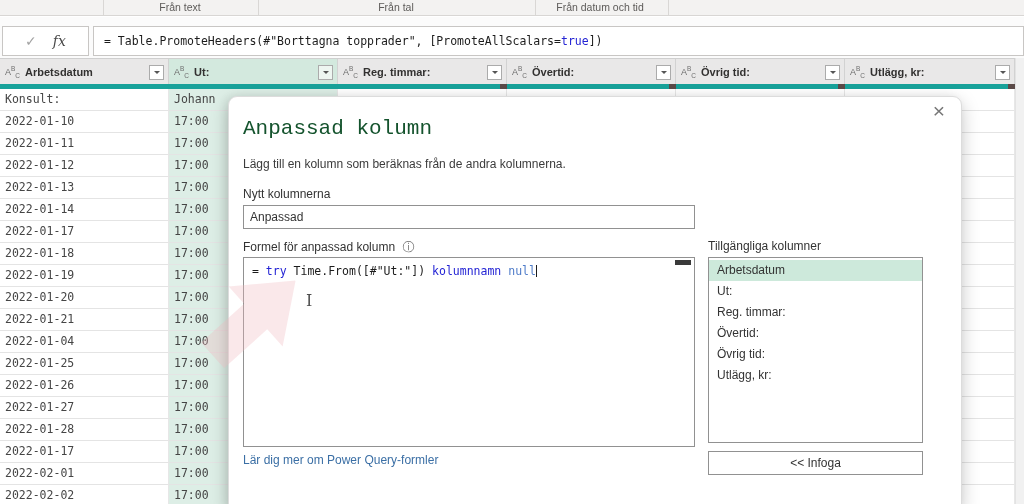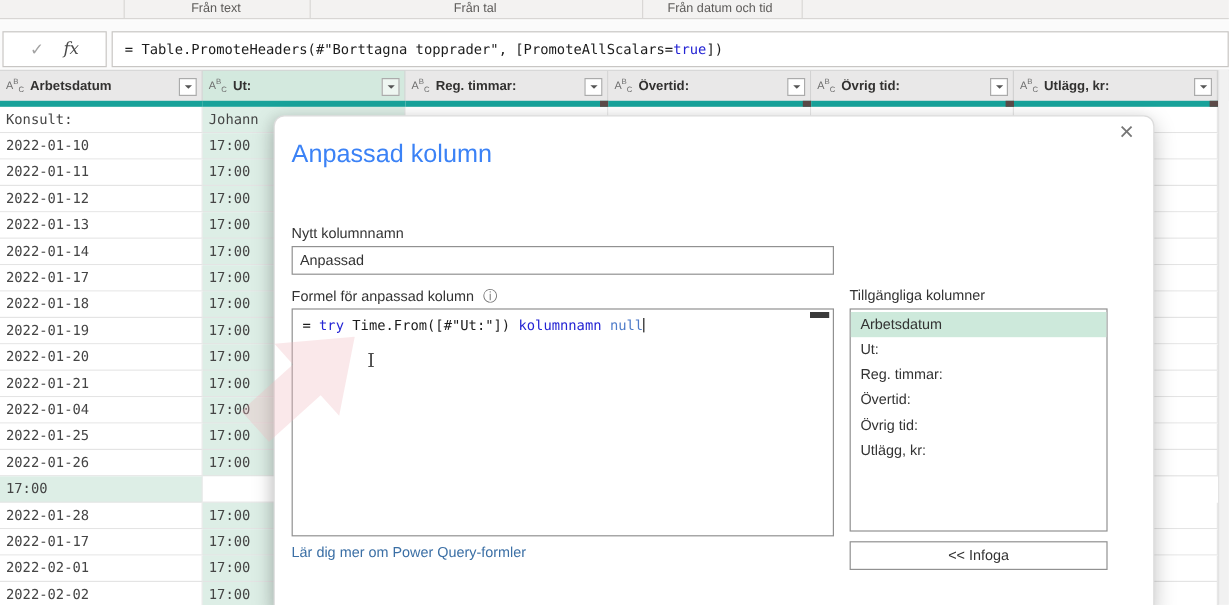"Anpassad kolumn" #dlg-title { color: #3b82f6 -> #14532d; font-family: none -> Liberation Mono, monospace }
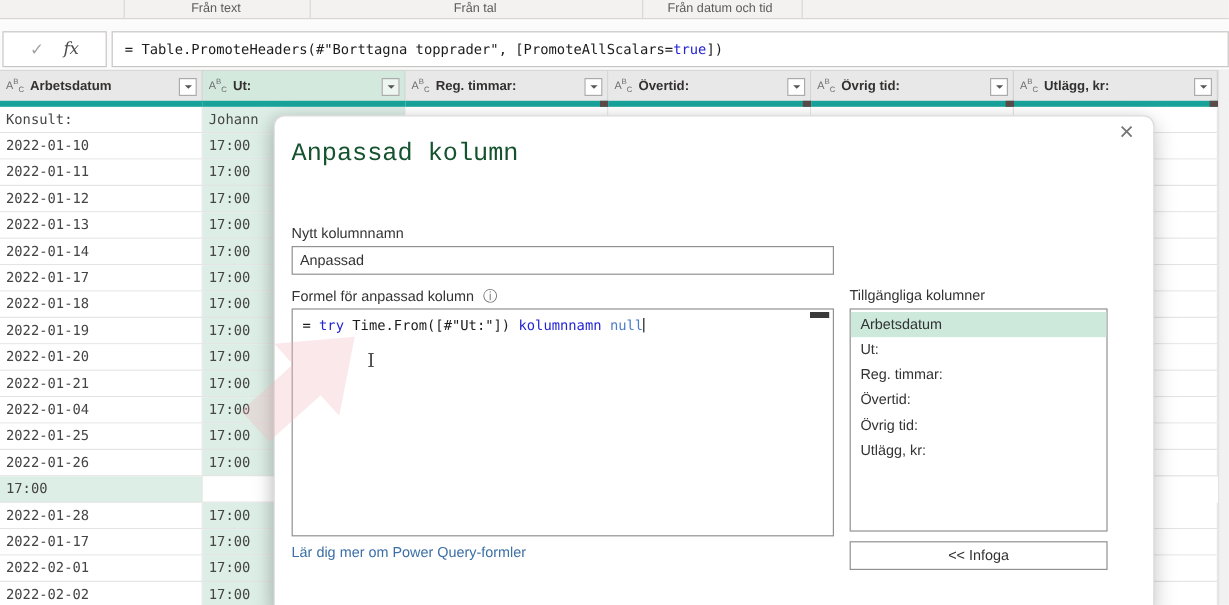"Lägg till en kolumn som" div { html: none -> <div>Lägg till en kolumn som beräknas från de andra kolumnerna.</div> }
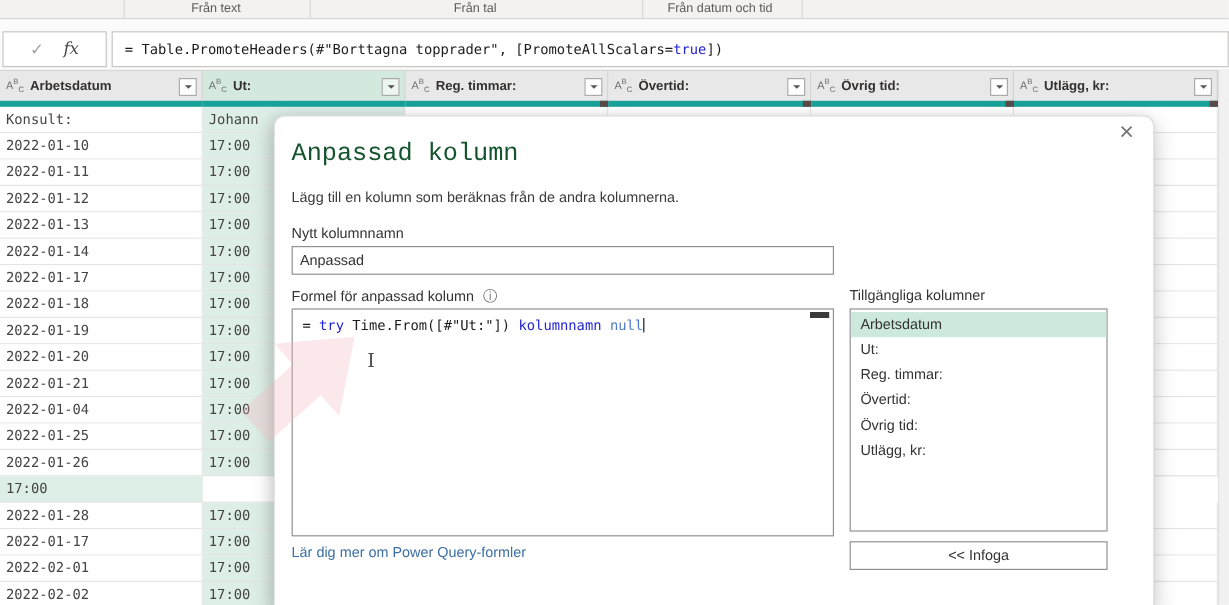"Nytt kolumnnamn" div.dlg-label { text: kolumnnamn -> kolumnerna }
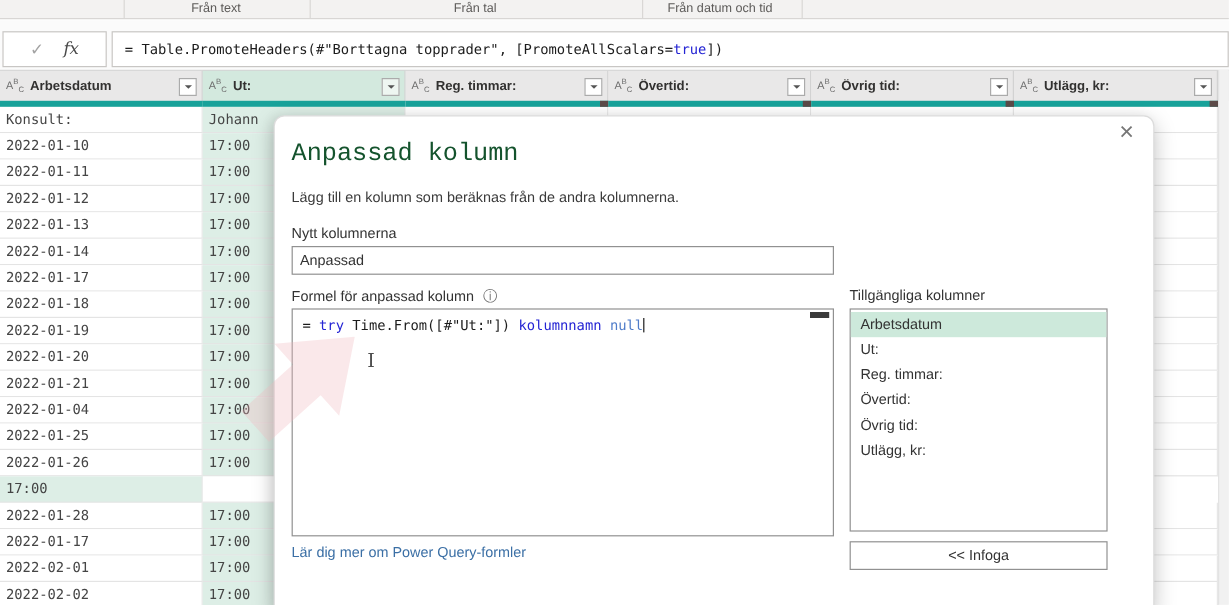"2022-01-27" div.tcell { html: none -> <div>2022-01-27</div> }
